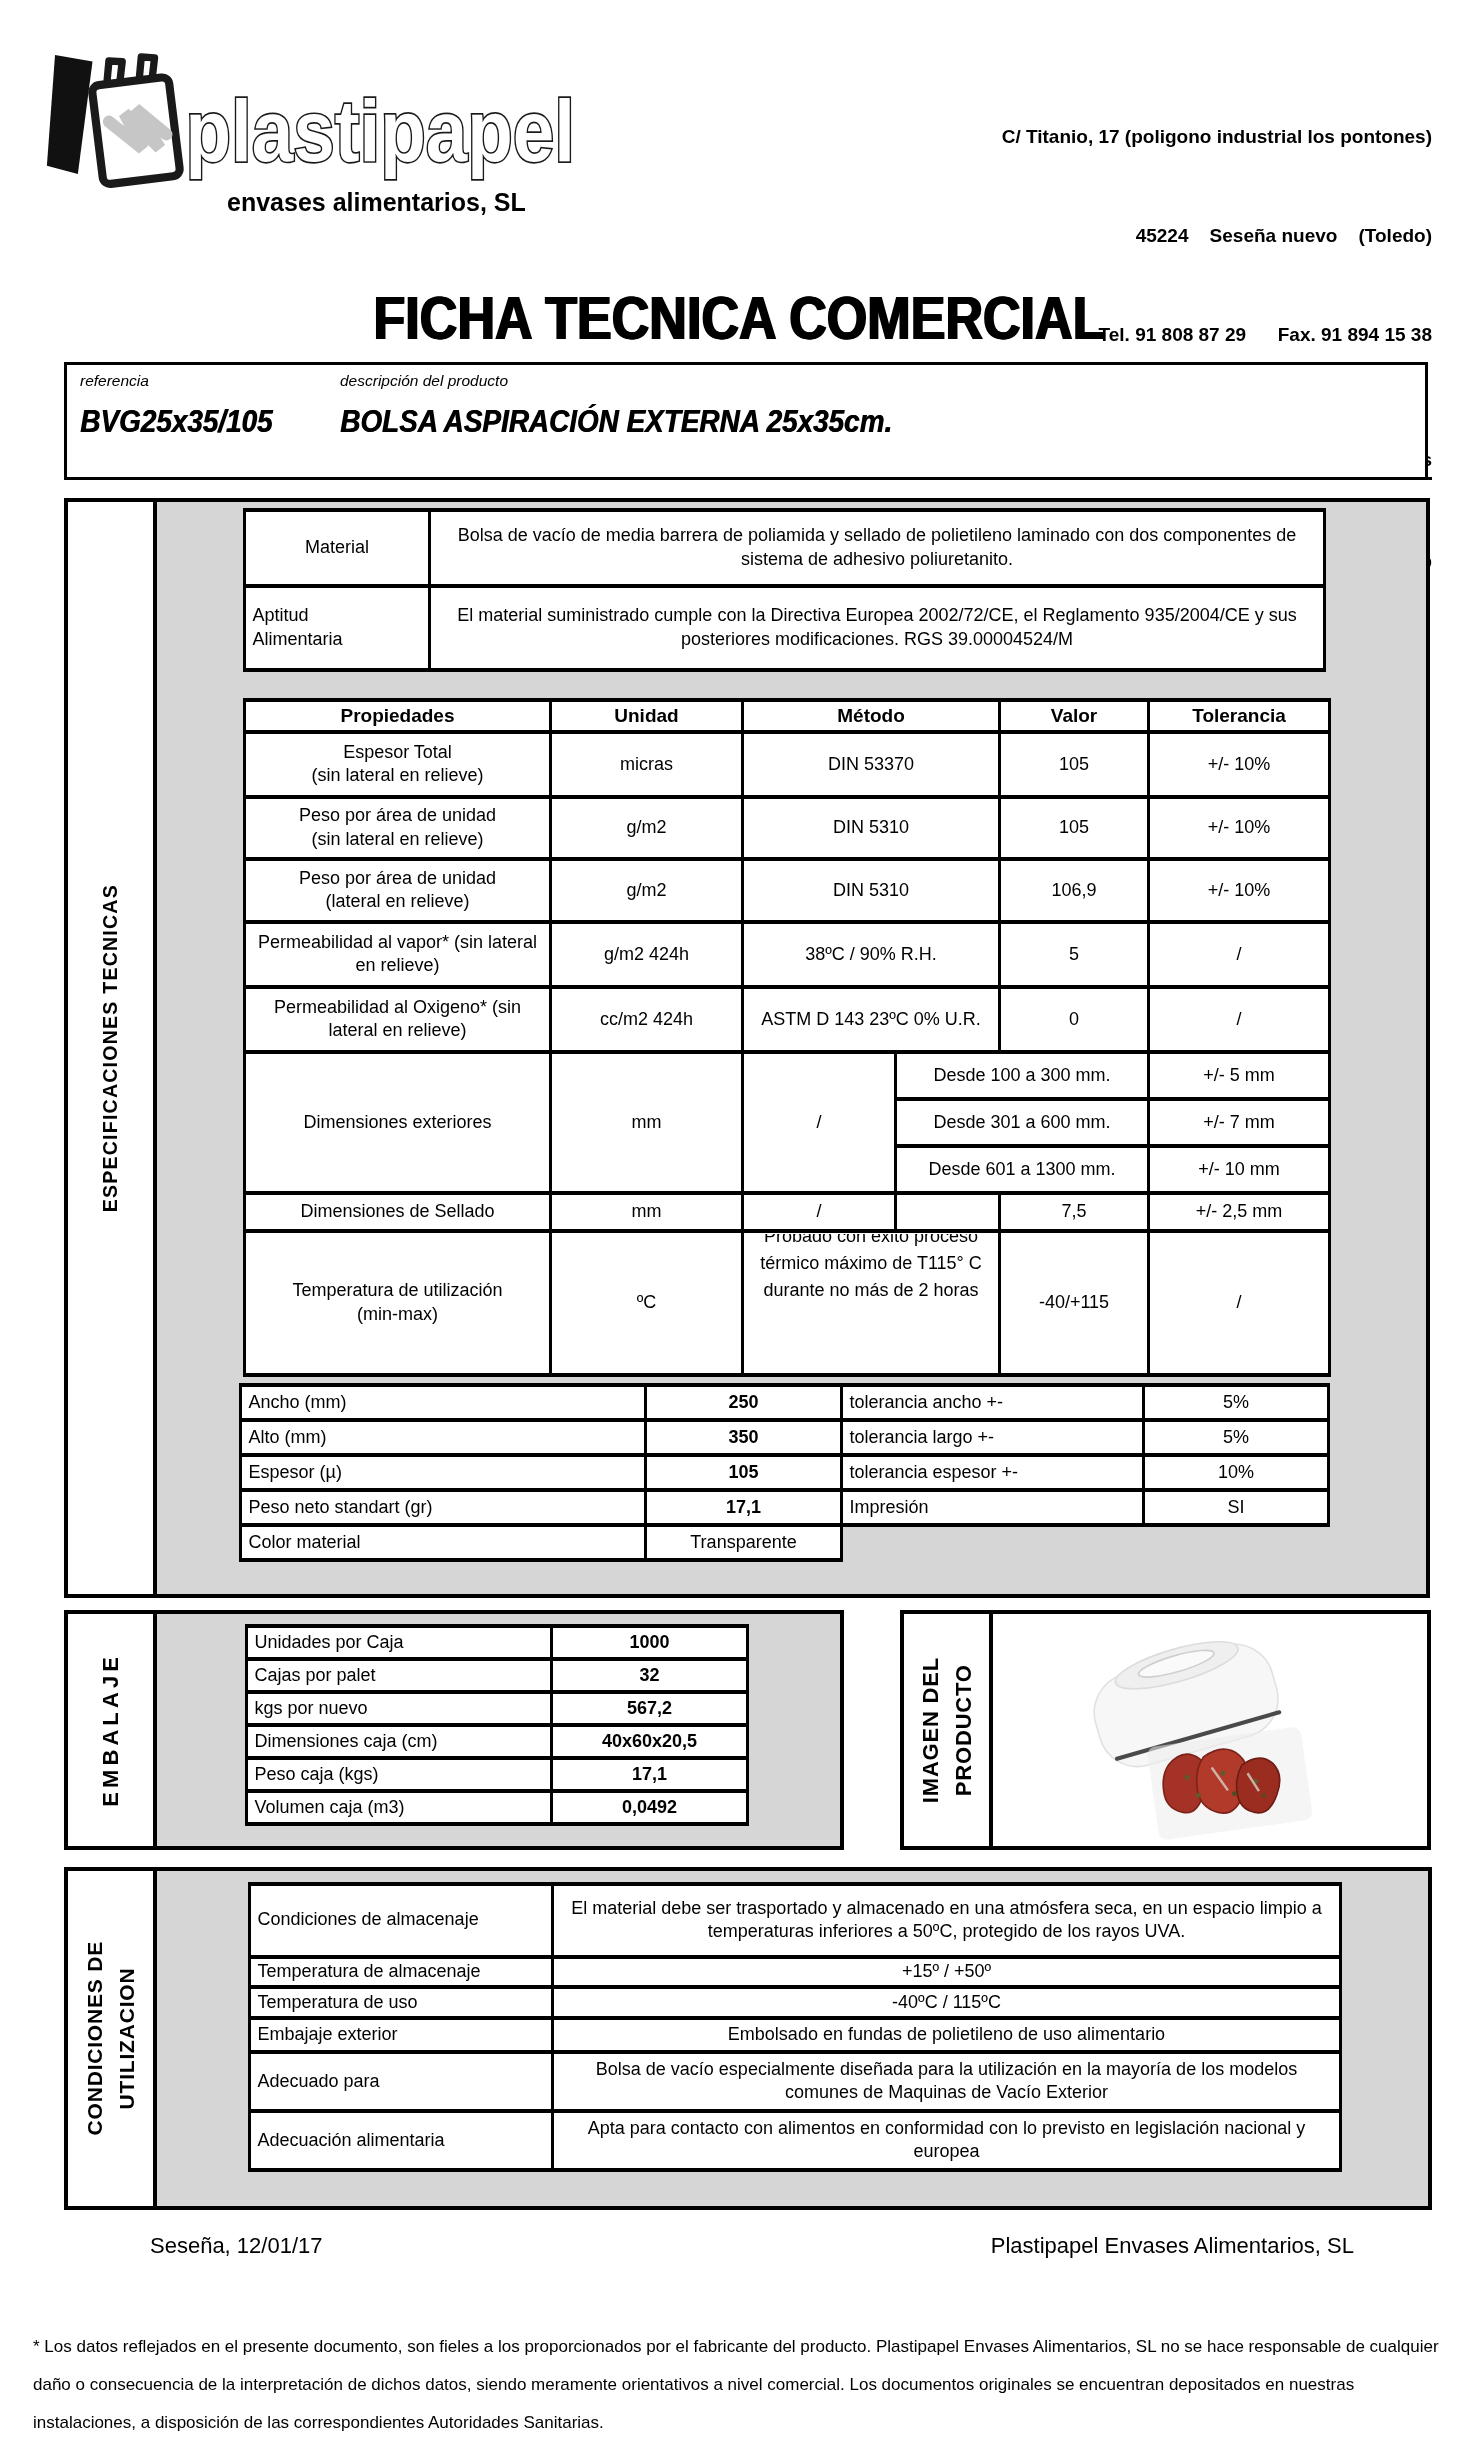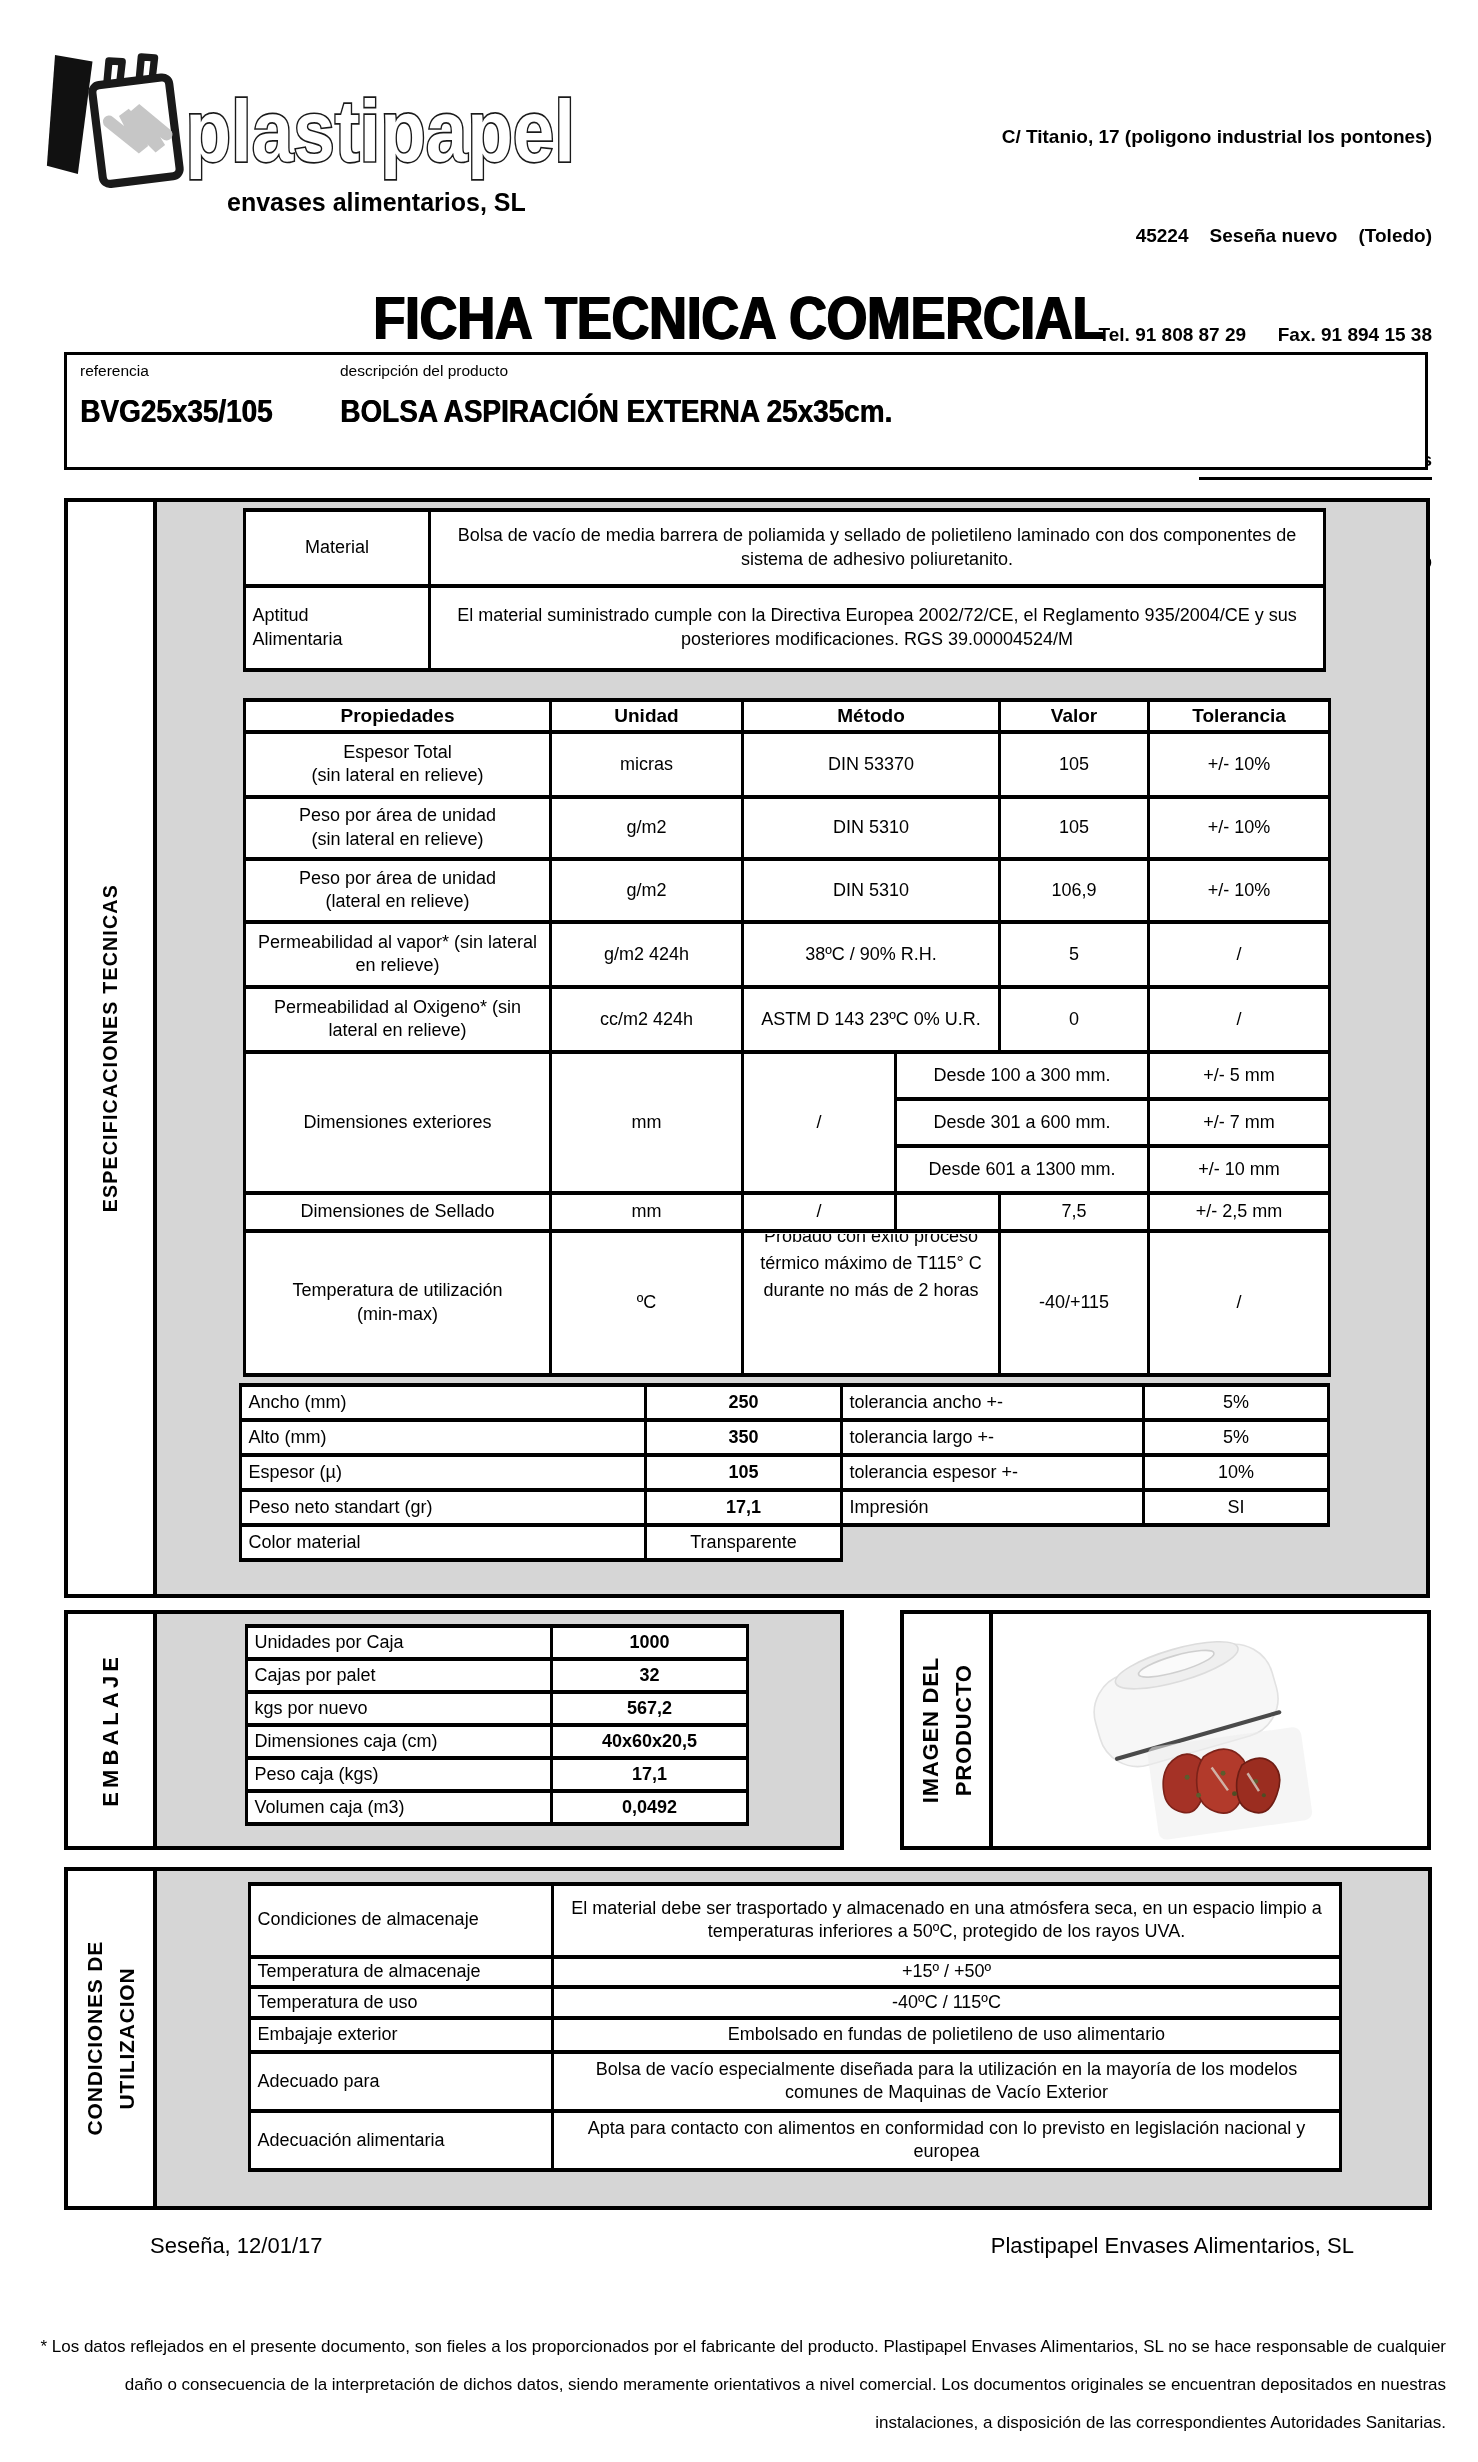"referencia" .refbox { font-style: none -> italic; top: 352px -> 362px }
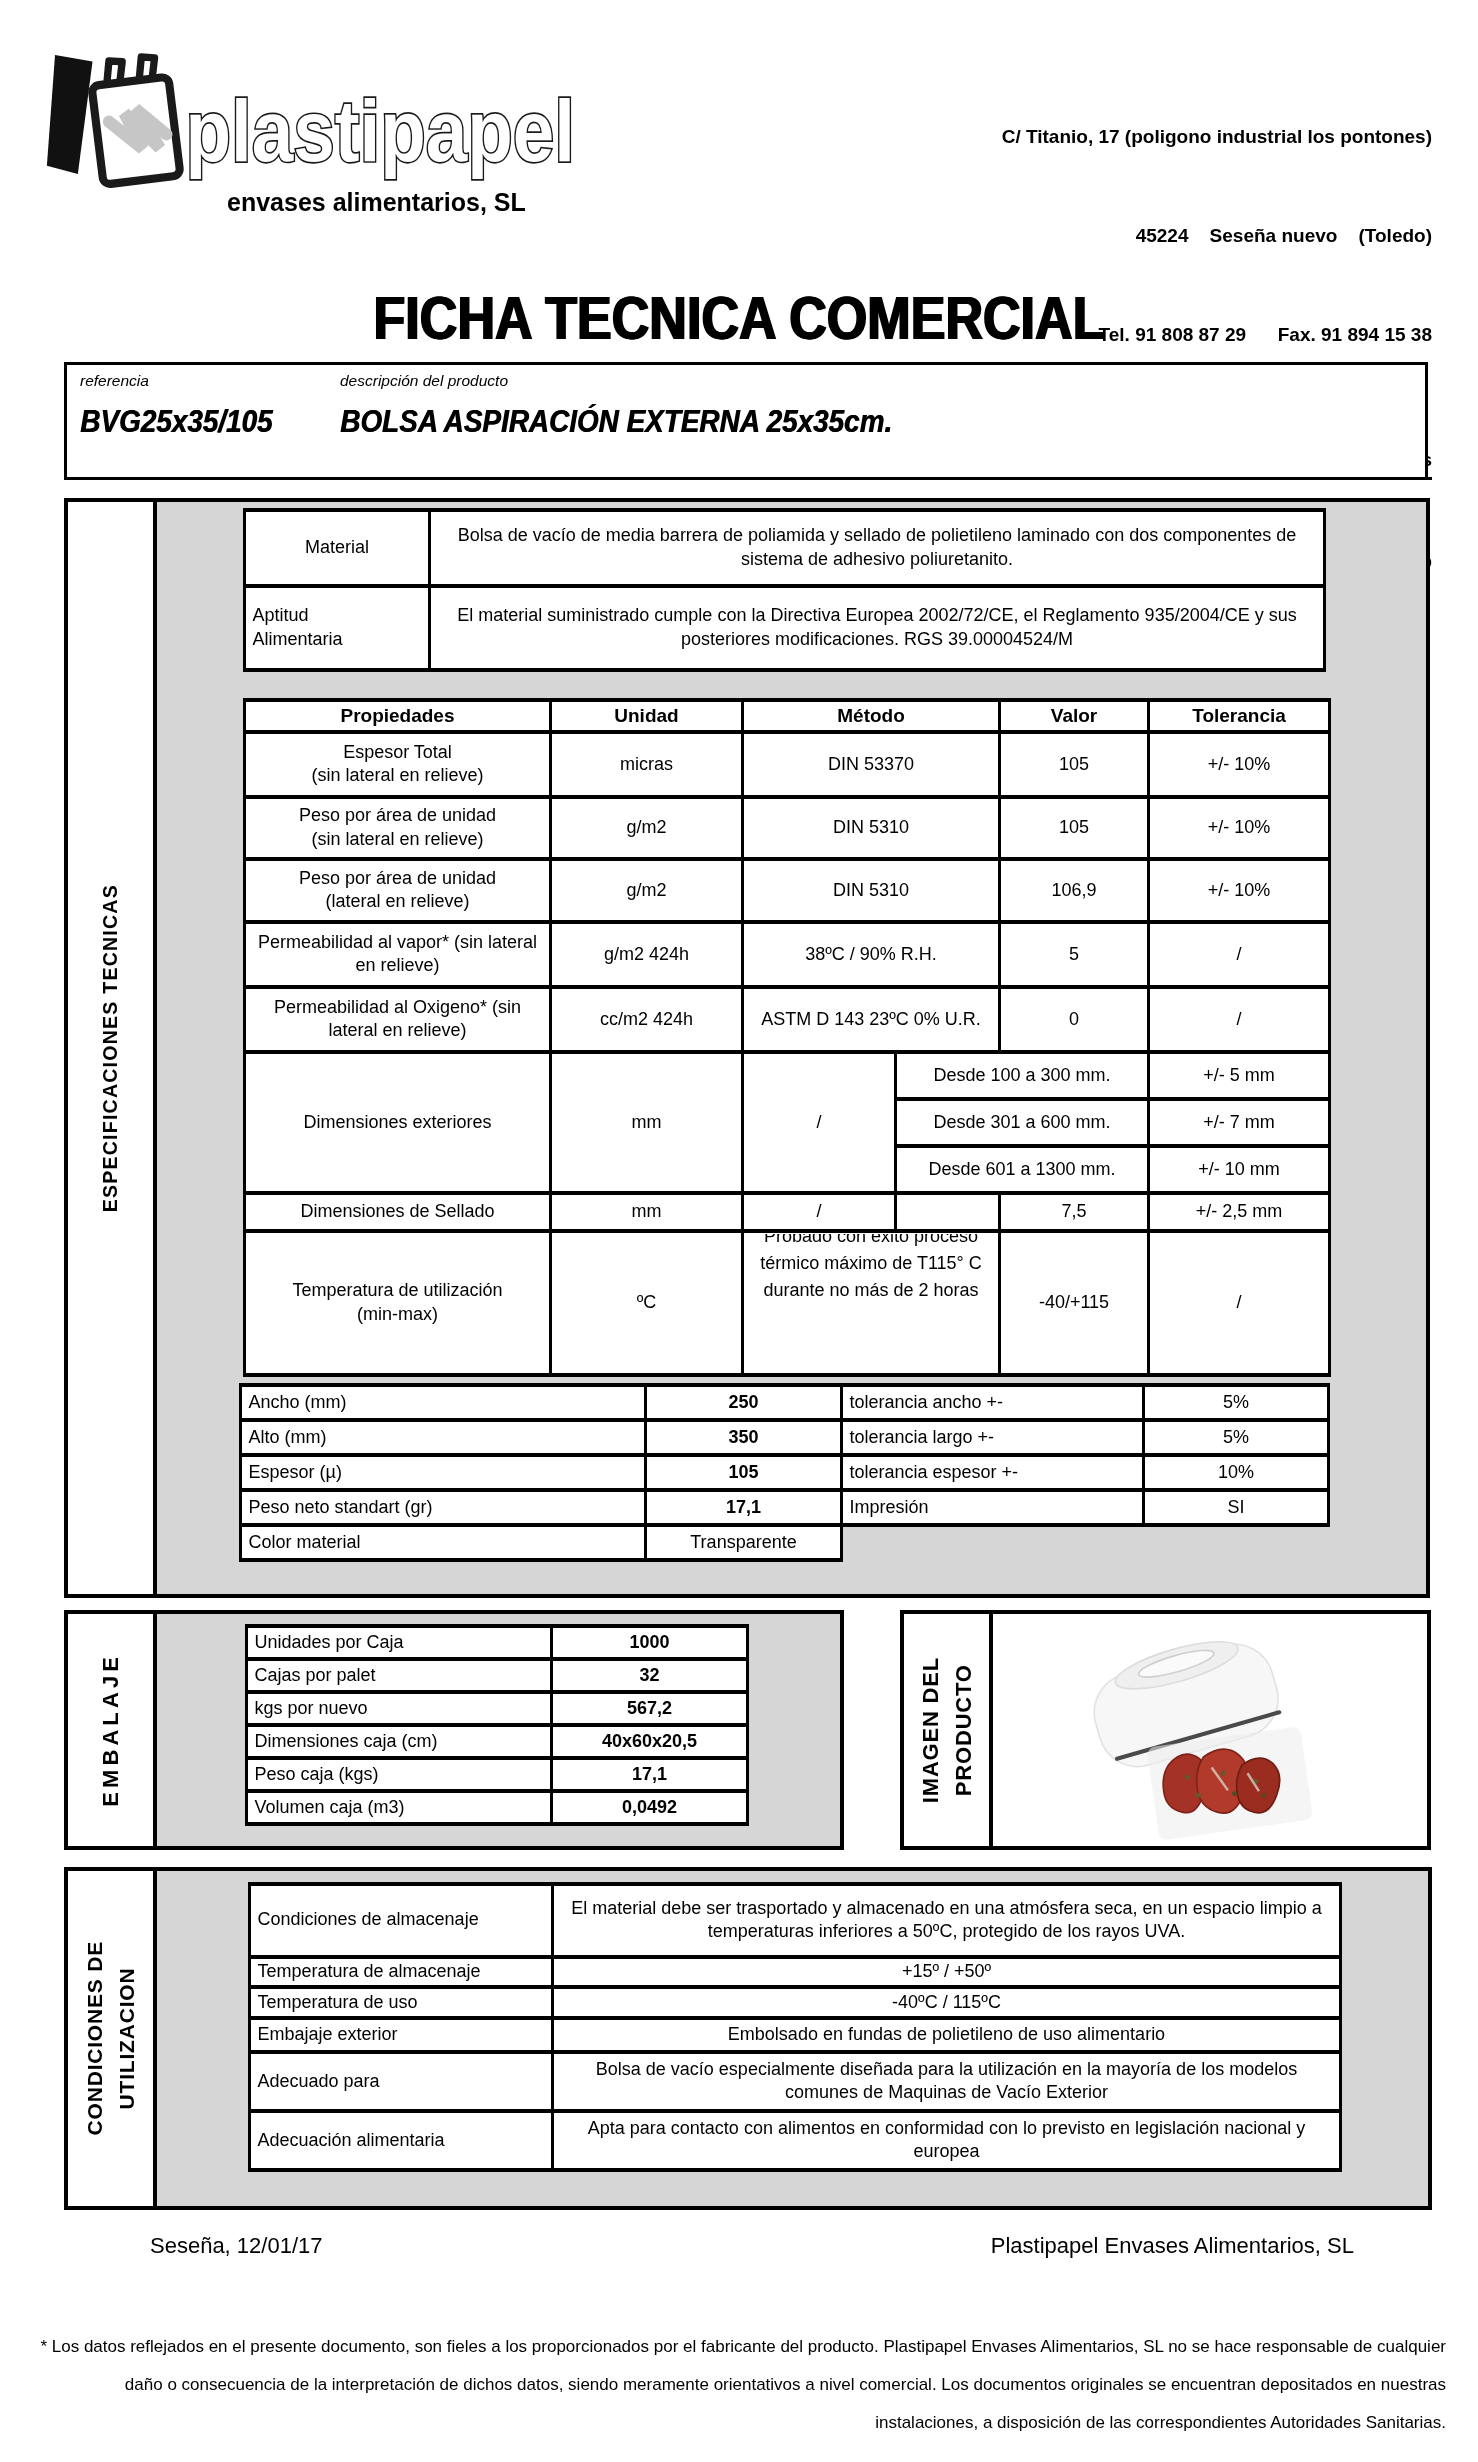"* Los datos reflejados en" .disclaimer { text-align: right -> left }
